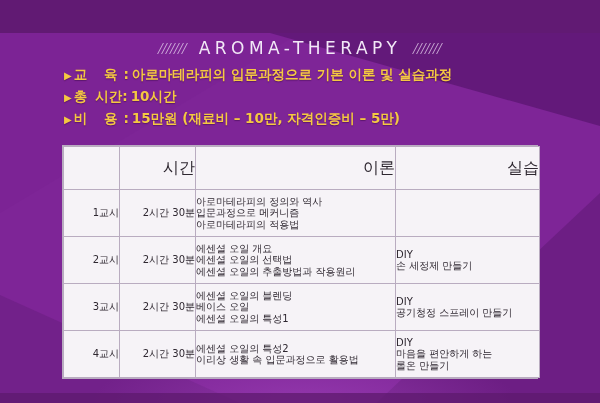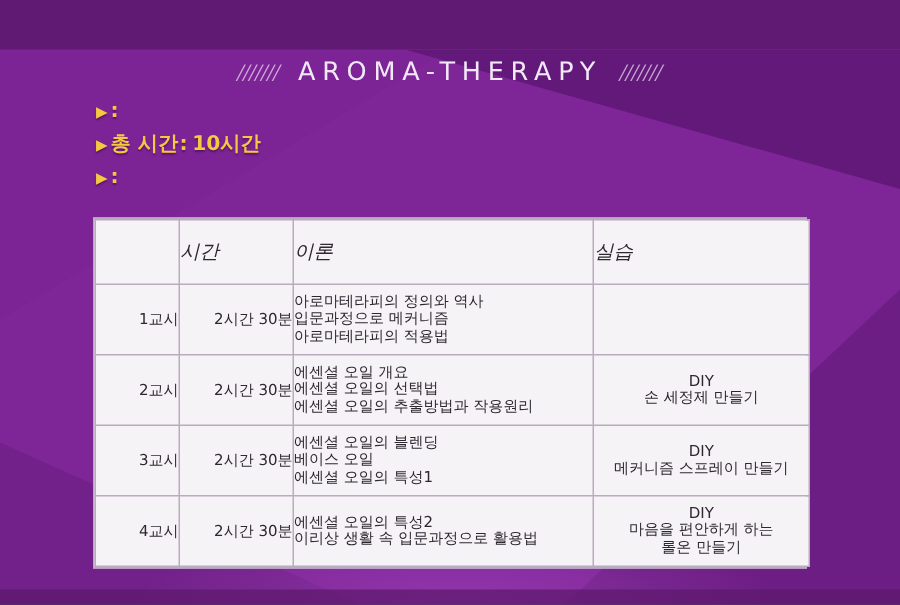"AROMA-THERAPY" #poster { background: #14532d -> #0369a1 }
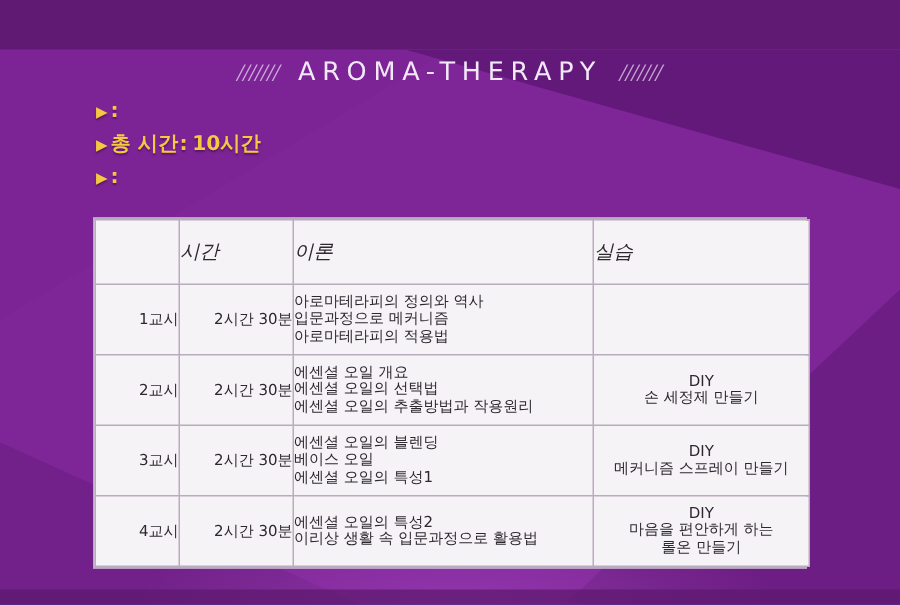"교 육" span.bullet-key { html: none -> <span>교 육</span> }
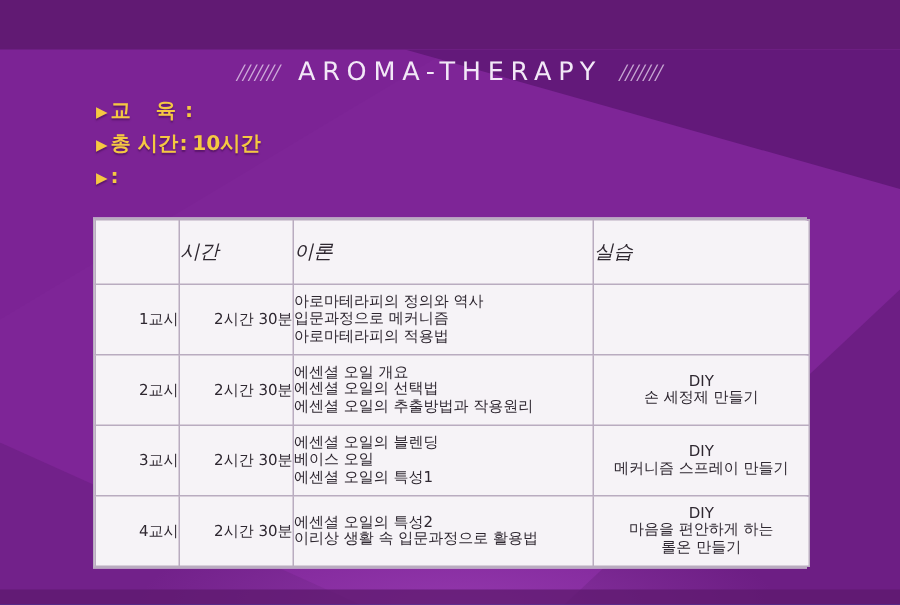"아로마테라피의 입문과정으로 기본 이론 및" span { html: none -> <span>아로마테라피의 입문과정으로 기본 이론 및 실습과정</span> }
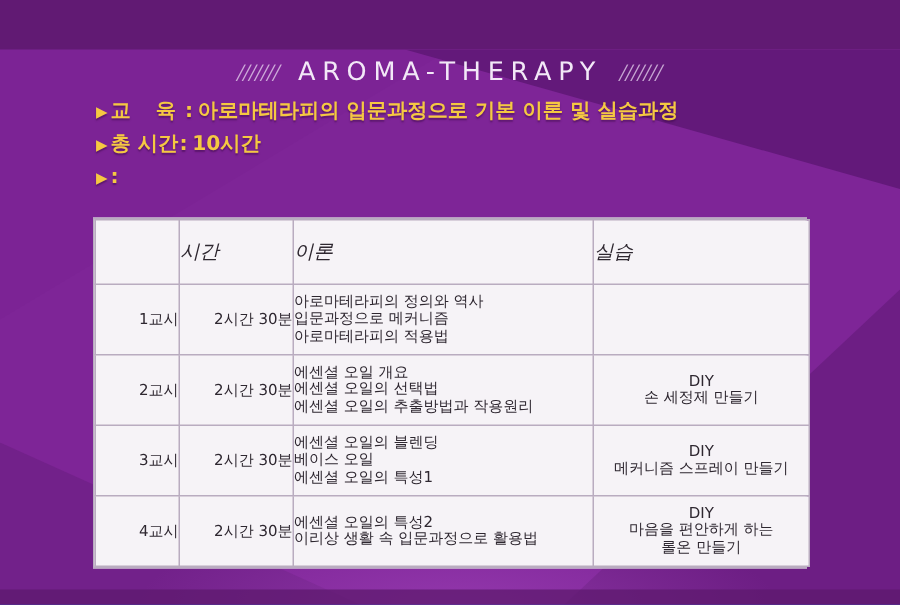"총 시간" .bullet-key.wide { font-family: none -> Liberation Mono, monospace }
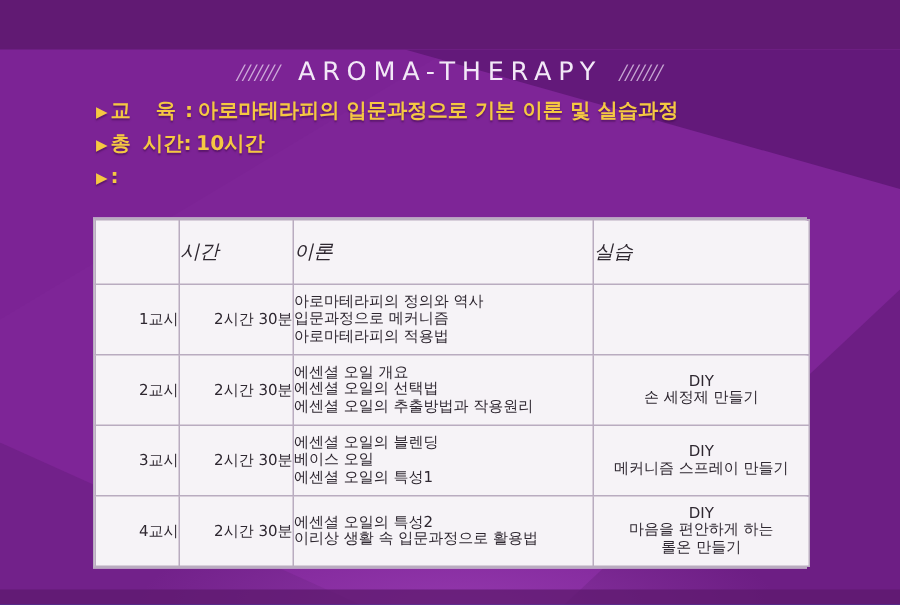"비 용" span.bullet-key { html: none -> <span>비 용</span> }
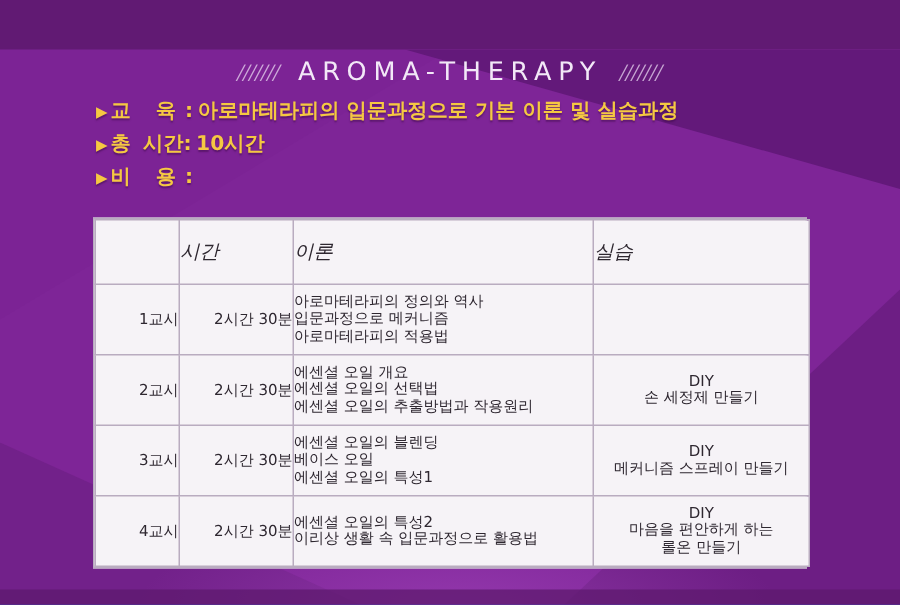"15만원 (재료비 – 10만, 자격인증비" span { html: none -> <span>15만원 (재료비 – 10만, 자격인증비 – 5만)</span> }
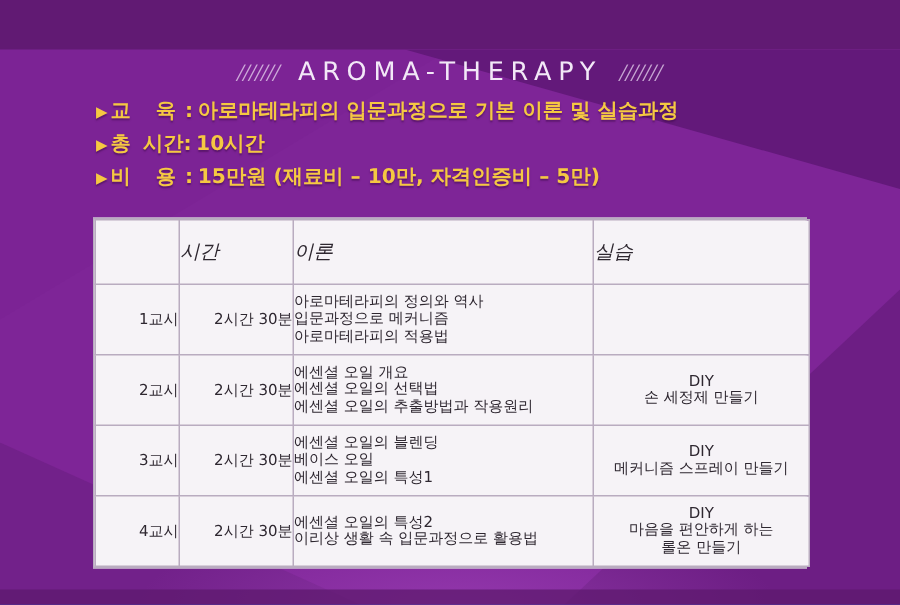"시간" table.schedule thead th { font-size: 13px -> 16px; font-style: italic -> none; text-align: left -> right }
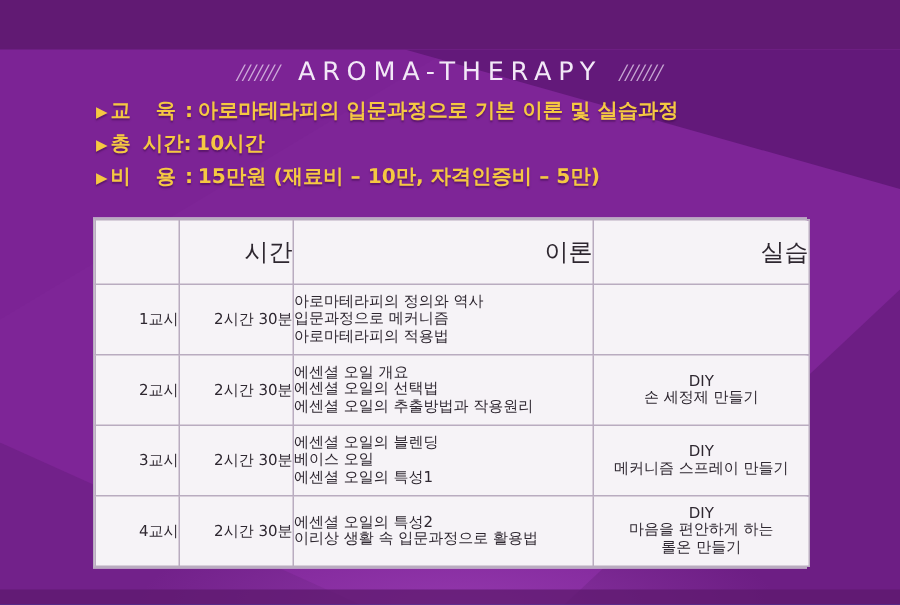"DIY" td.cell-prac { text-align: center -> left }
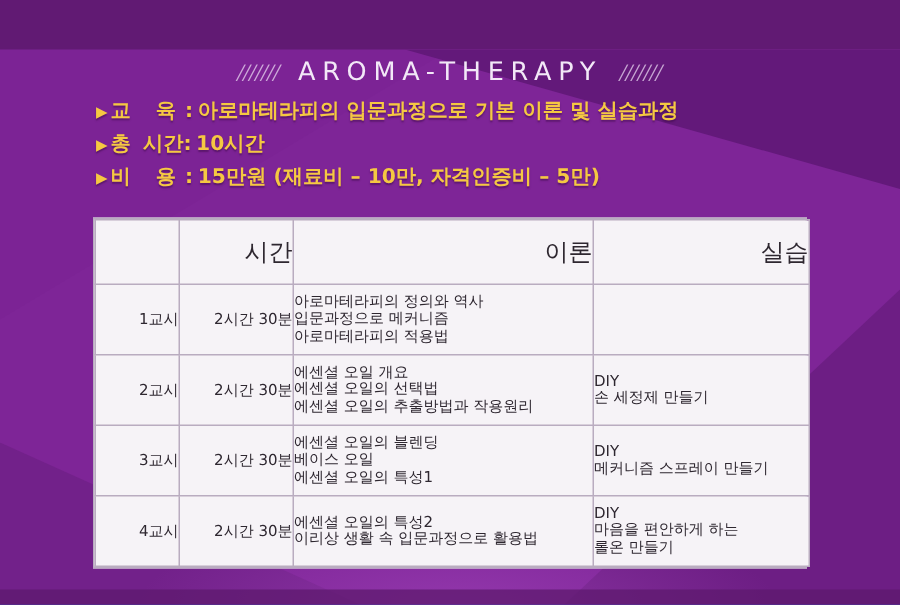"메커니즘 스프레이 만들기" span { text: 메커니즘 -> 공기청정 }
